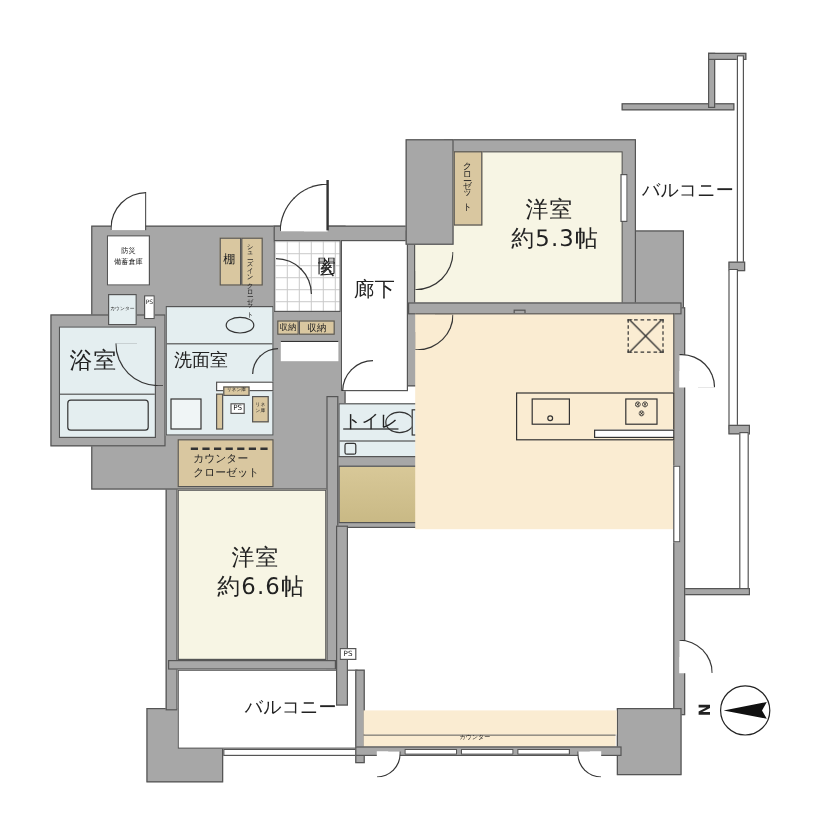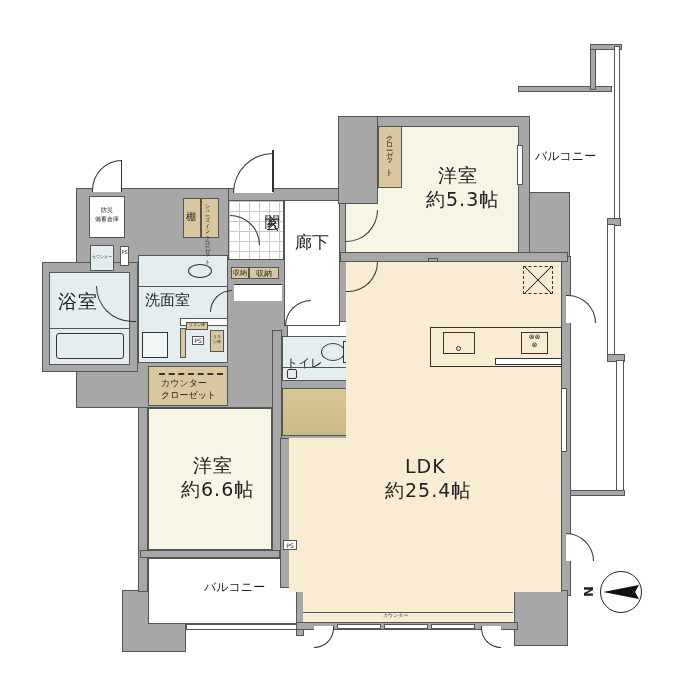"バルコニー" .med { font-size: 12px -> 15px }
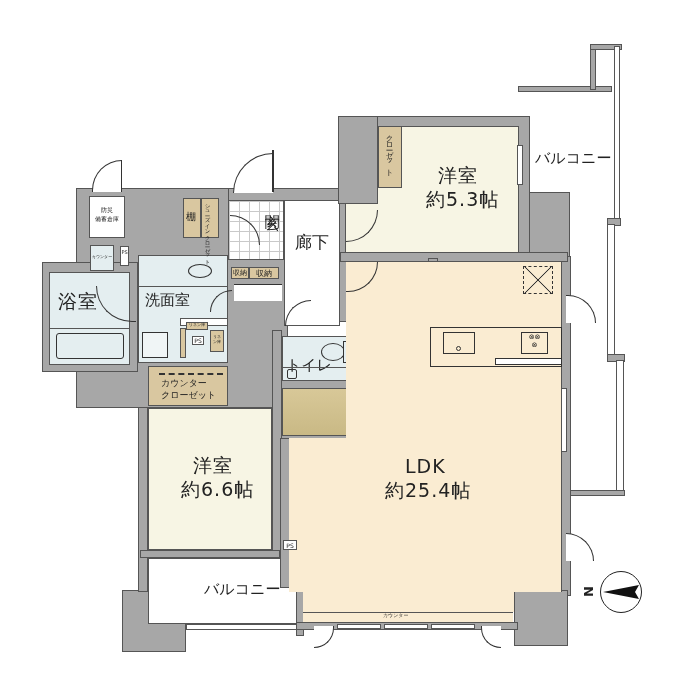"トイレ" div.lbl { text-decoration: none -> underline; top: 20px -> 6px }
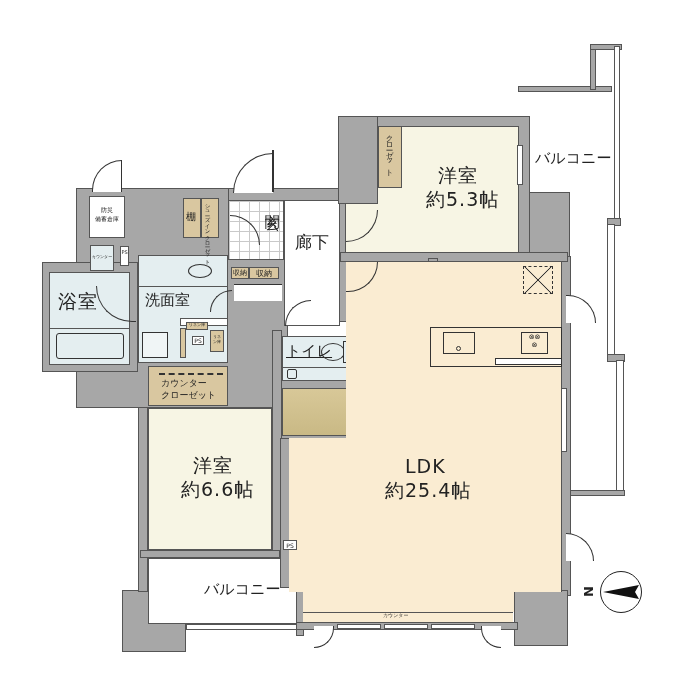"LDK" div.room { html: <div> <div>LDK</div> <div>約25.4帖</div> </div> -> none }
